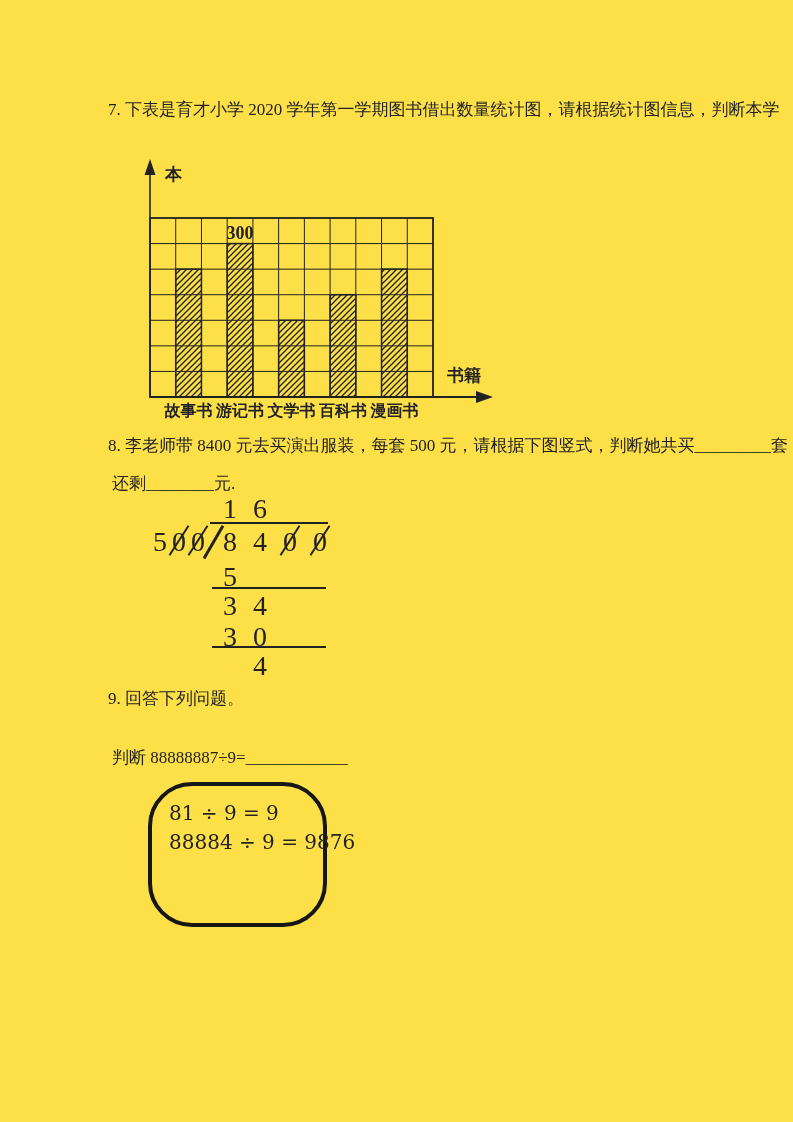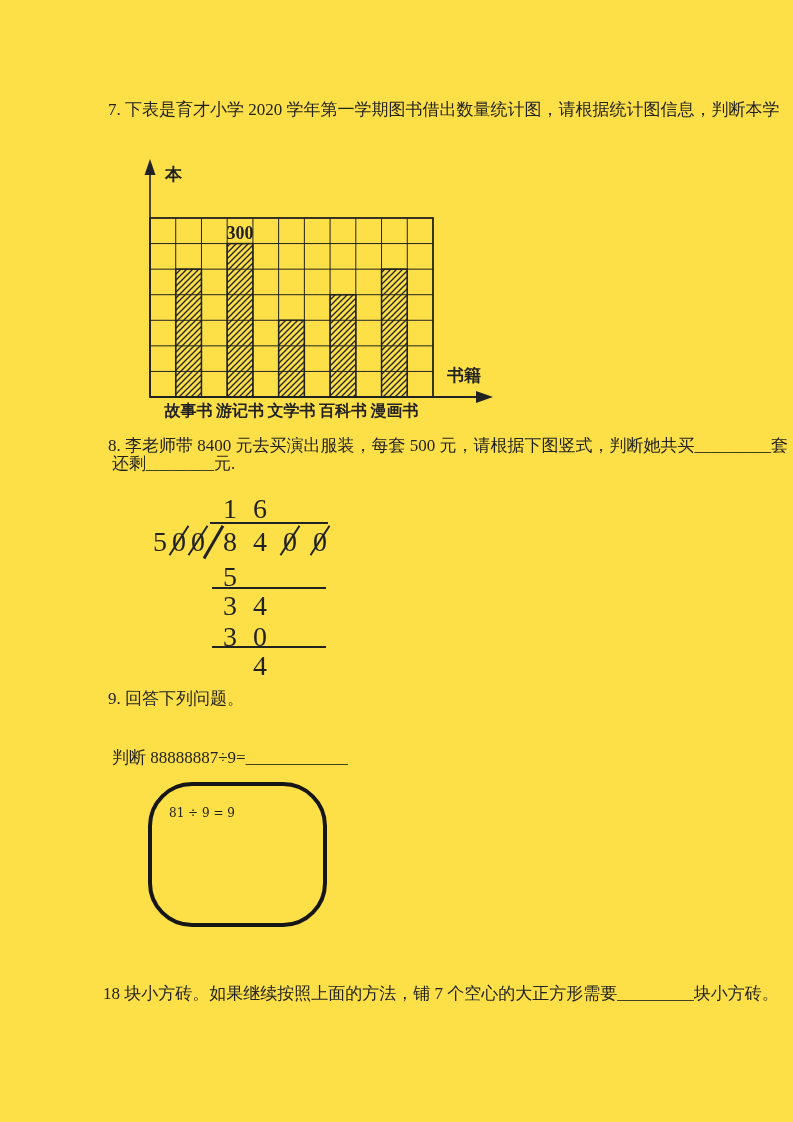"还剩________元." div.tline { top: 452px -> 472px }
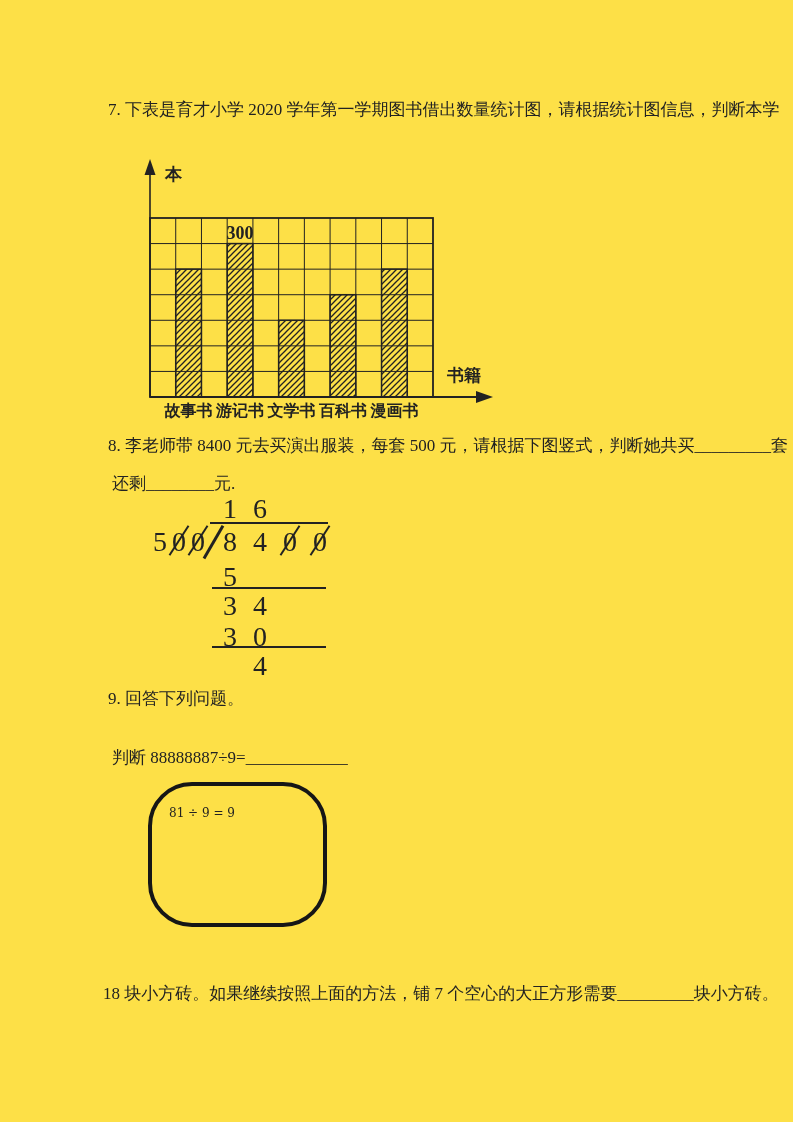"81 ÷ 9 = 9" .eq { font-size: 12px -> 20px }
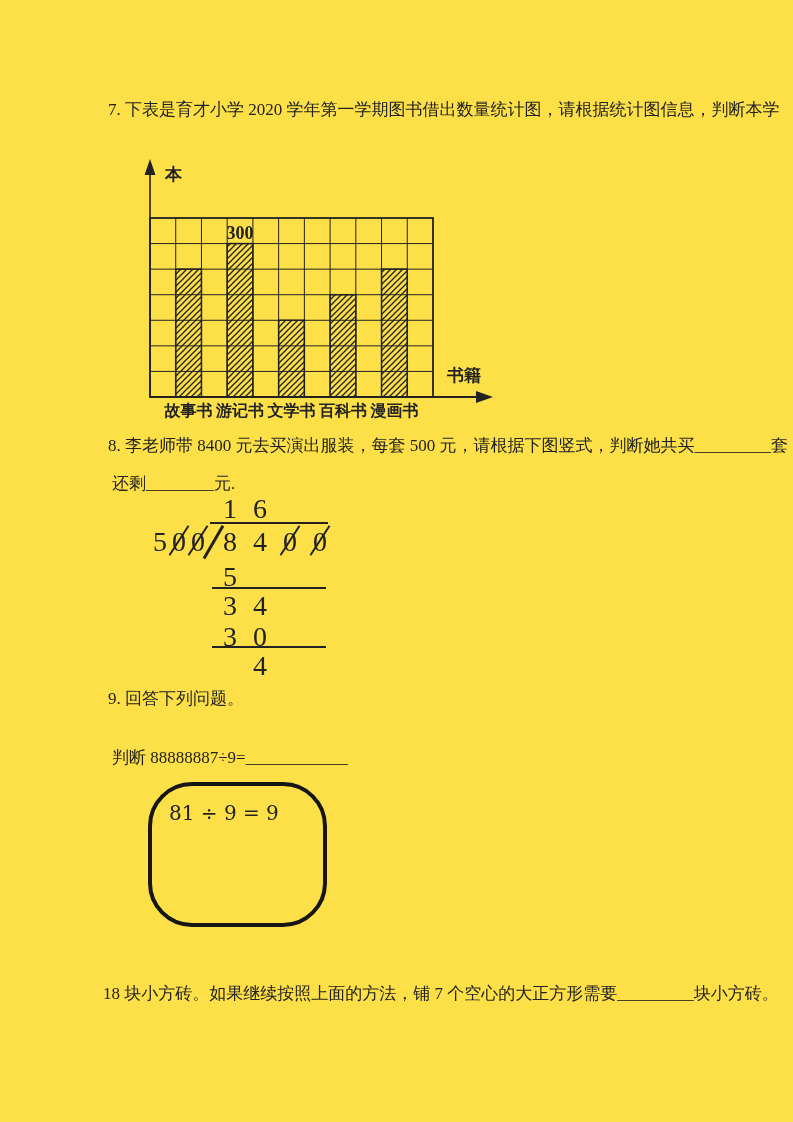"88884 ÷ 9 = 9876" div.eq { html: none -> <div>88884 ÷ 9 = 9876</div> }
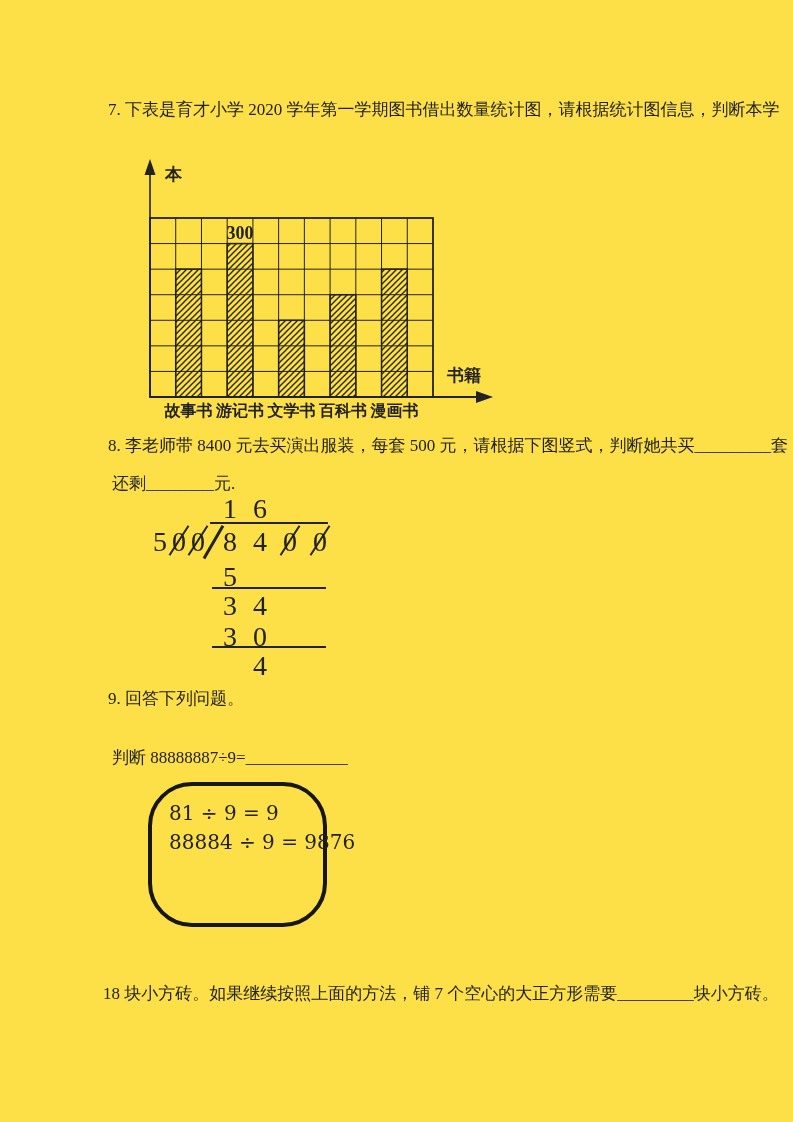"18 块小方砖。如果继续按照上面的方法，铺 7" div.tline { html: <div>18 块小方砖。如果继续按照上面的方法，铺 7 个空心的大正方形需要_________块小方砖。</div> -> none }
